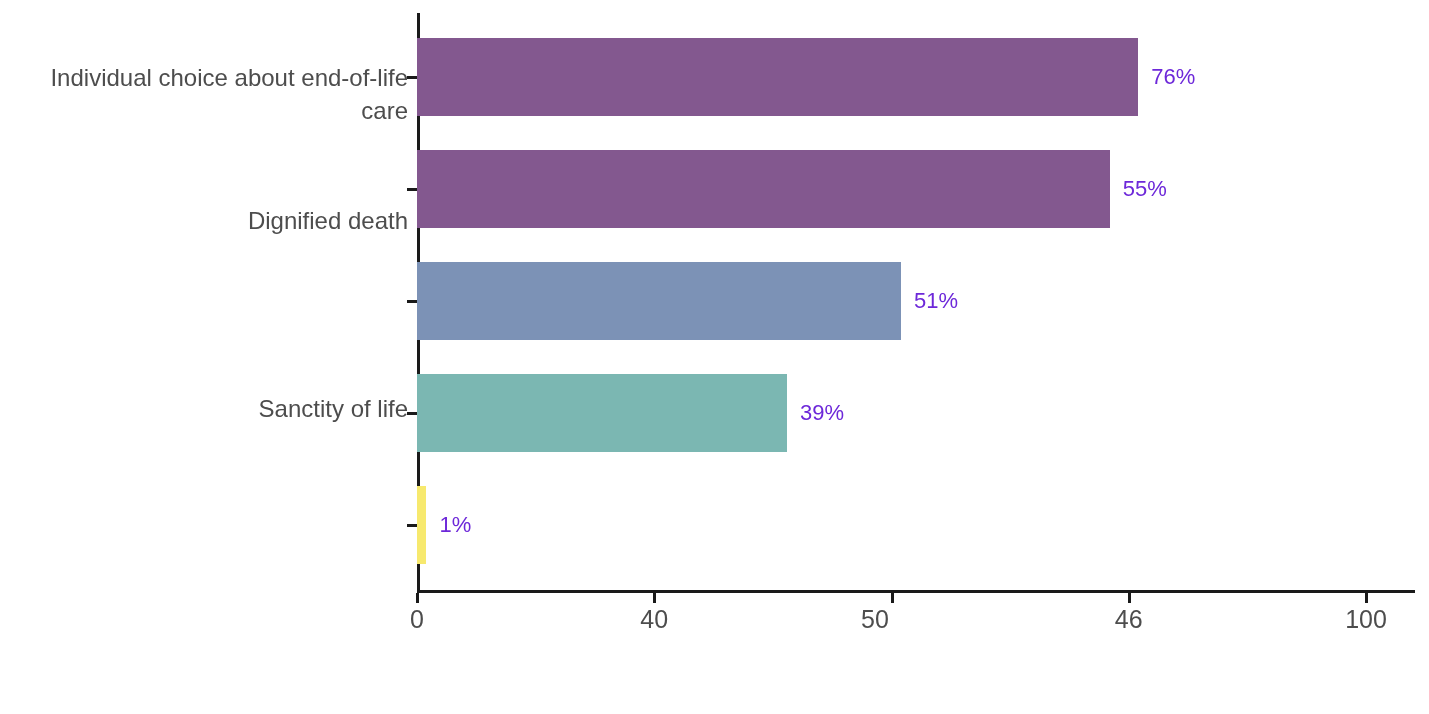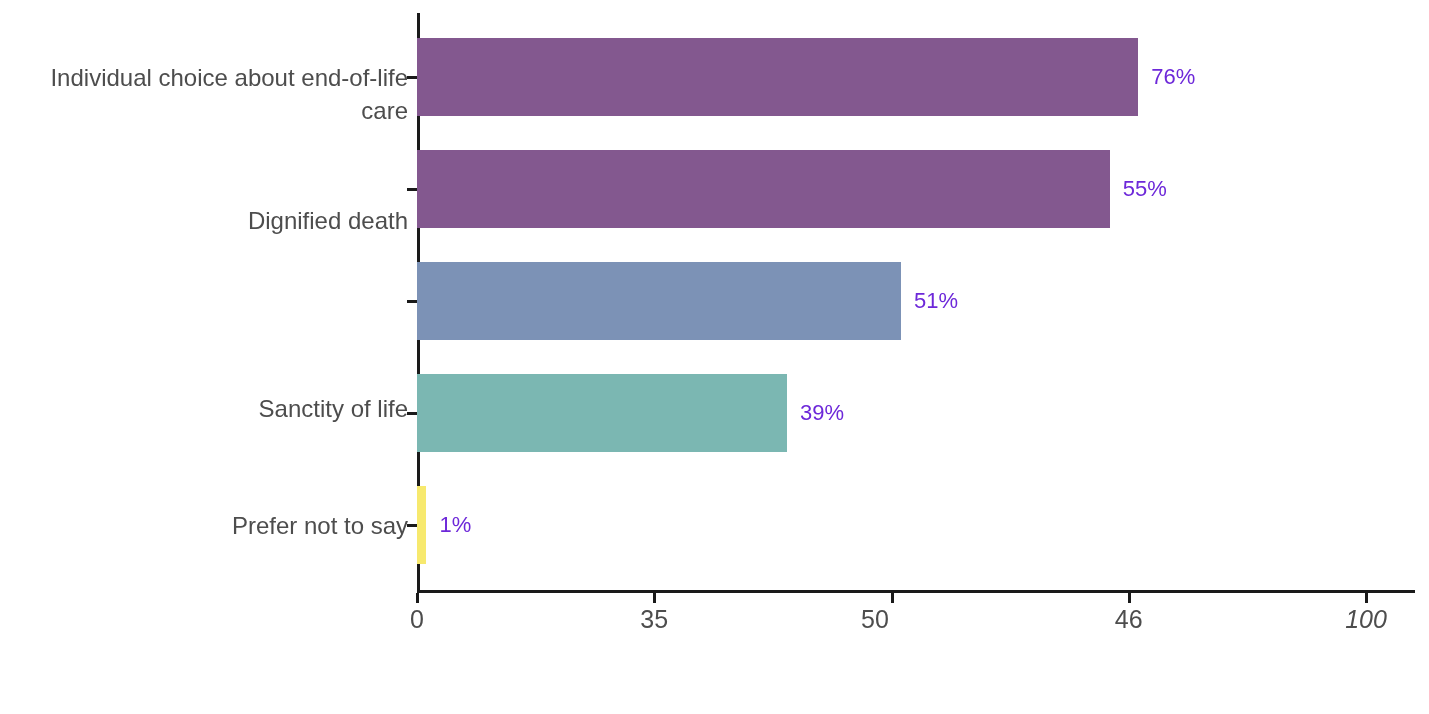"Prefer not to say" div.ytick-wrap { html: <div>Prefer not to say</div> -> none }
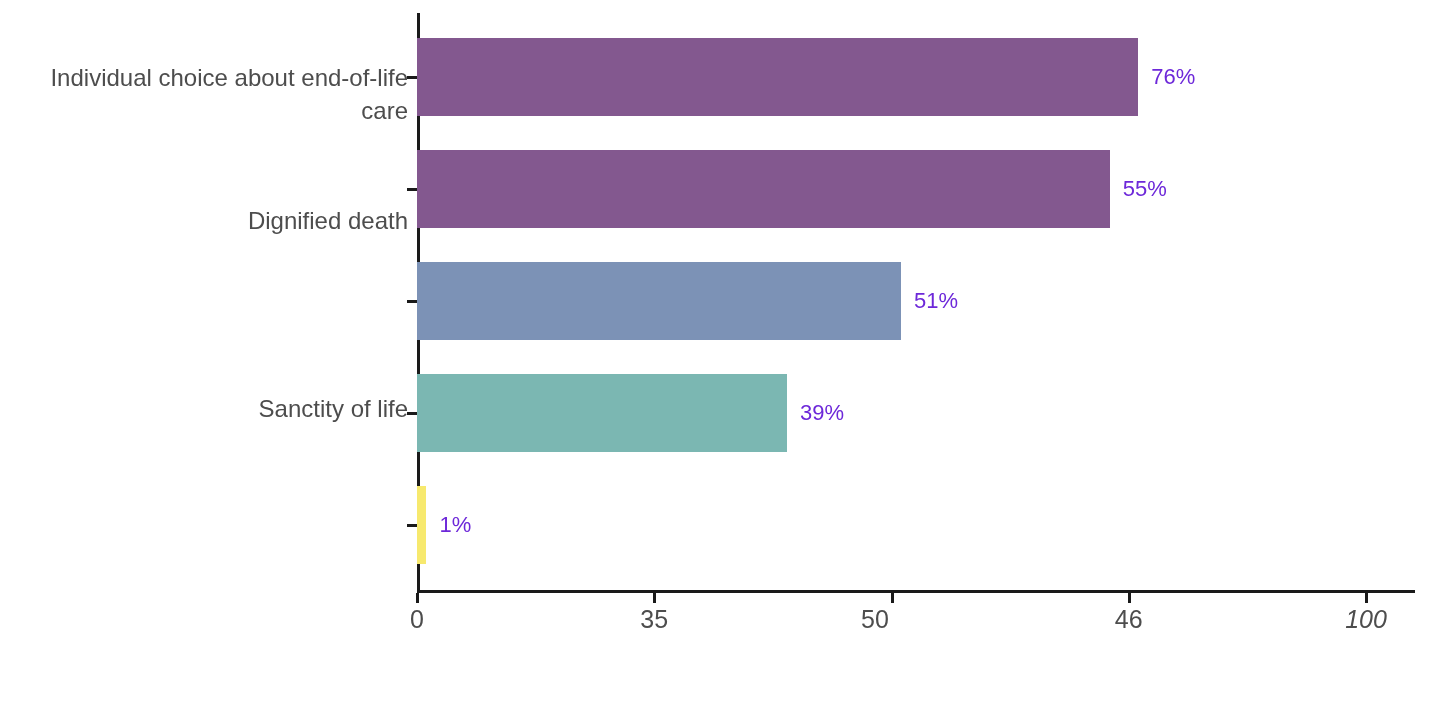"35" div.x-tick-label { text: 35 -> 40 }
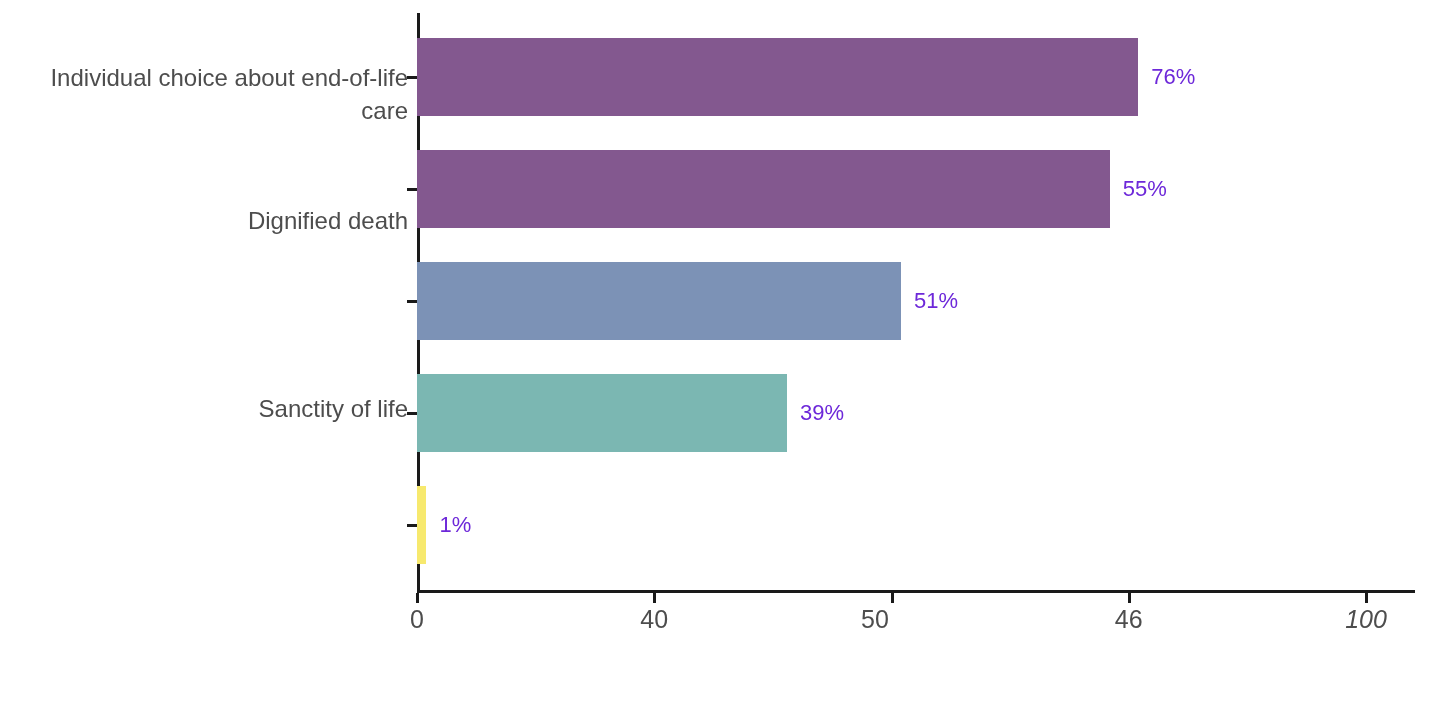"100" div.x-tick-label { font-style: italic -> none }
